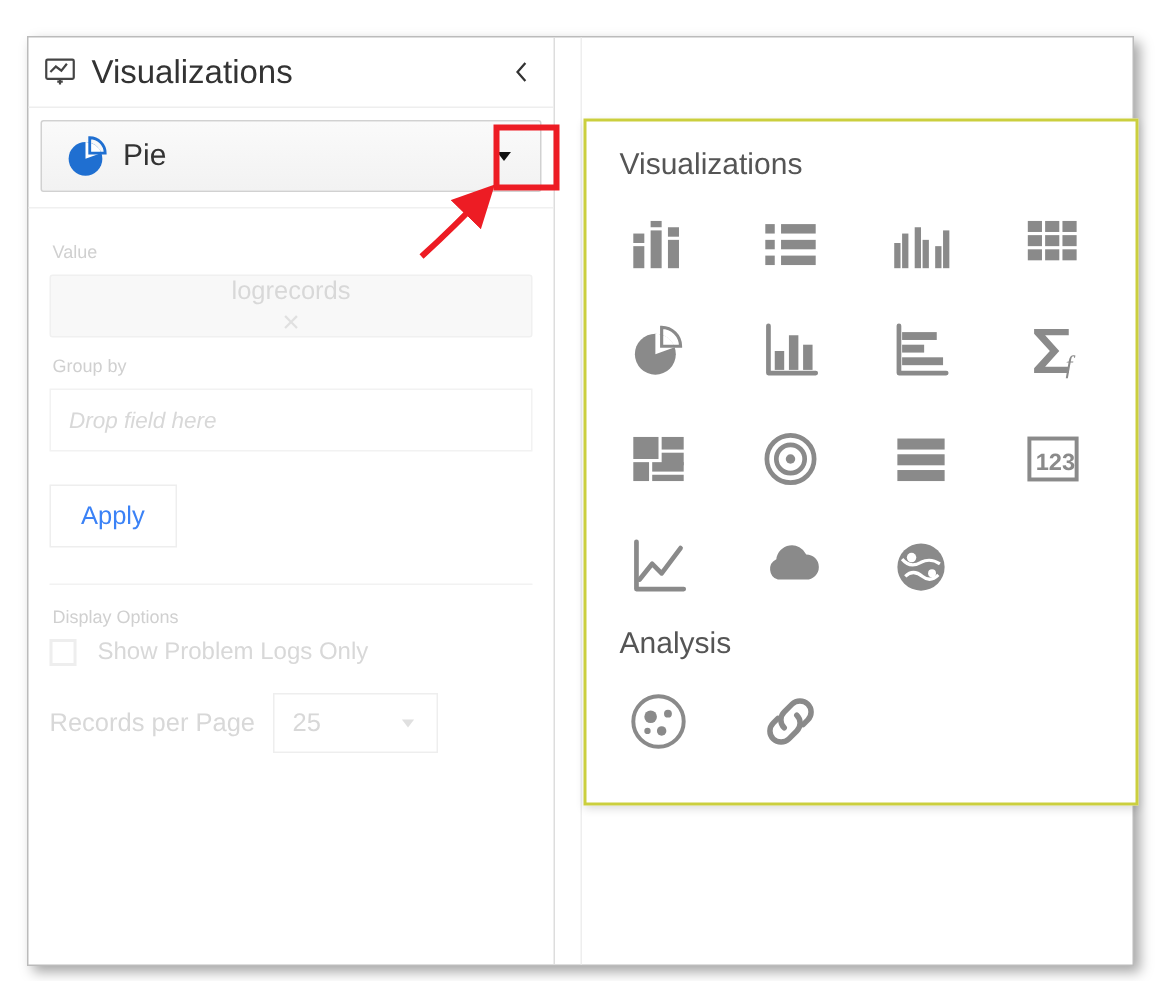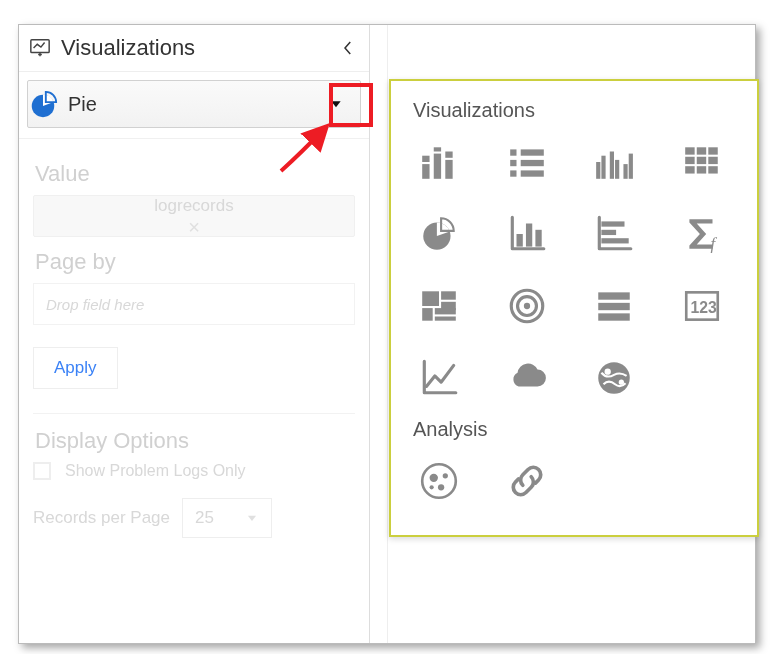"Pie" .vis-select { padding: 0 4px 0 0 -> 0 4px 0 14px }
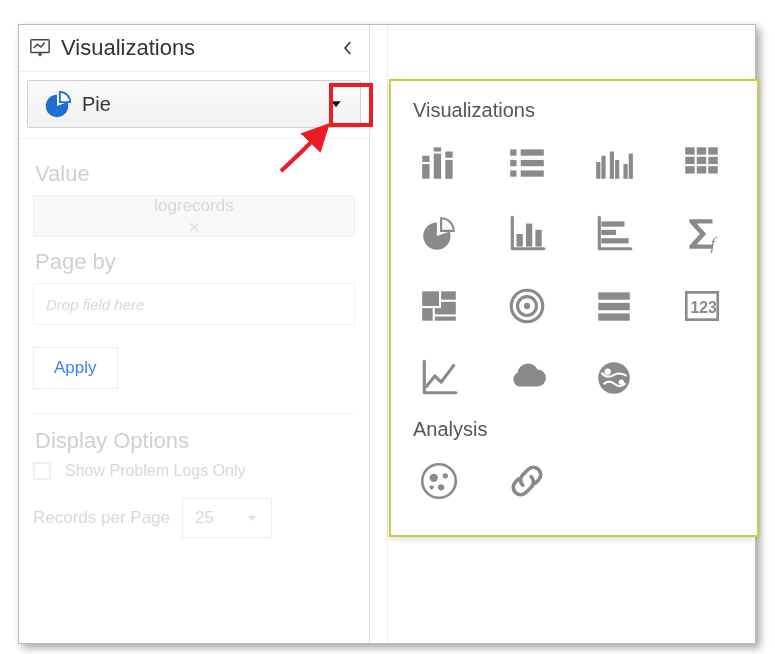"Value" .form-label { font-size: 22px -> 12px }
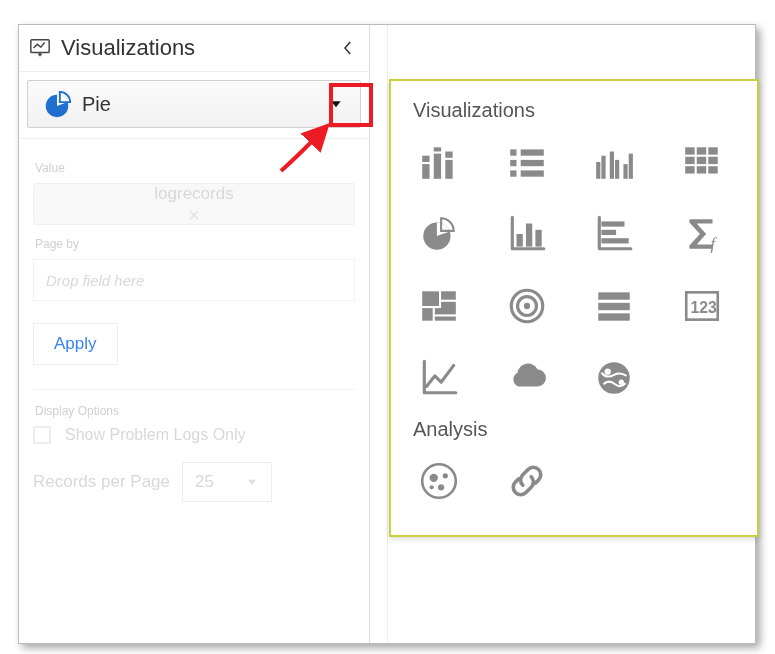"Page by" div.form-label { text: Page -> Group }
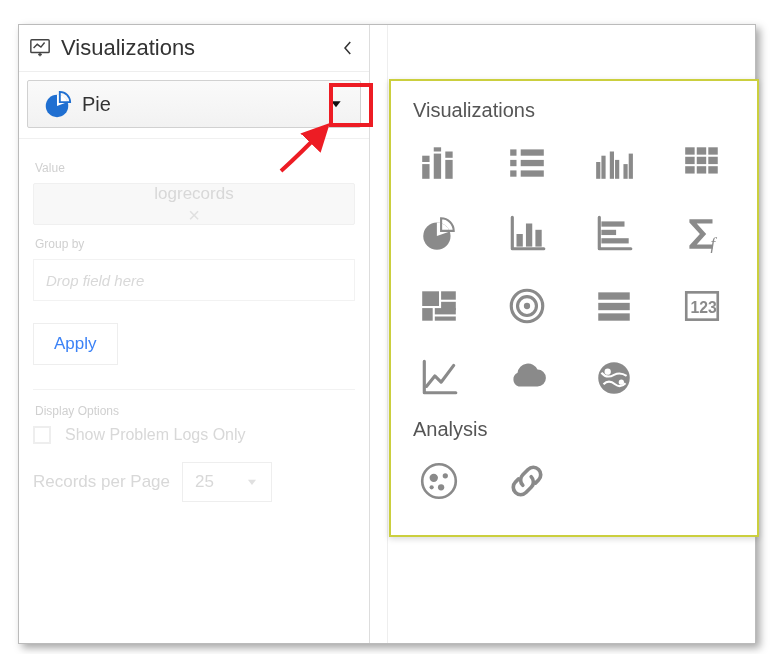"25" .rpp-select { width: 90px -> 110px }
